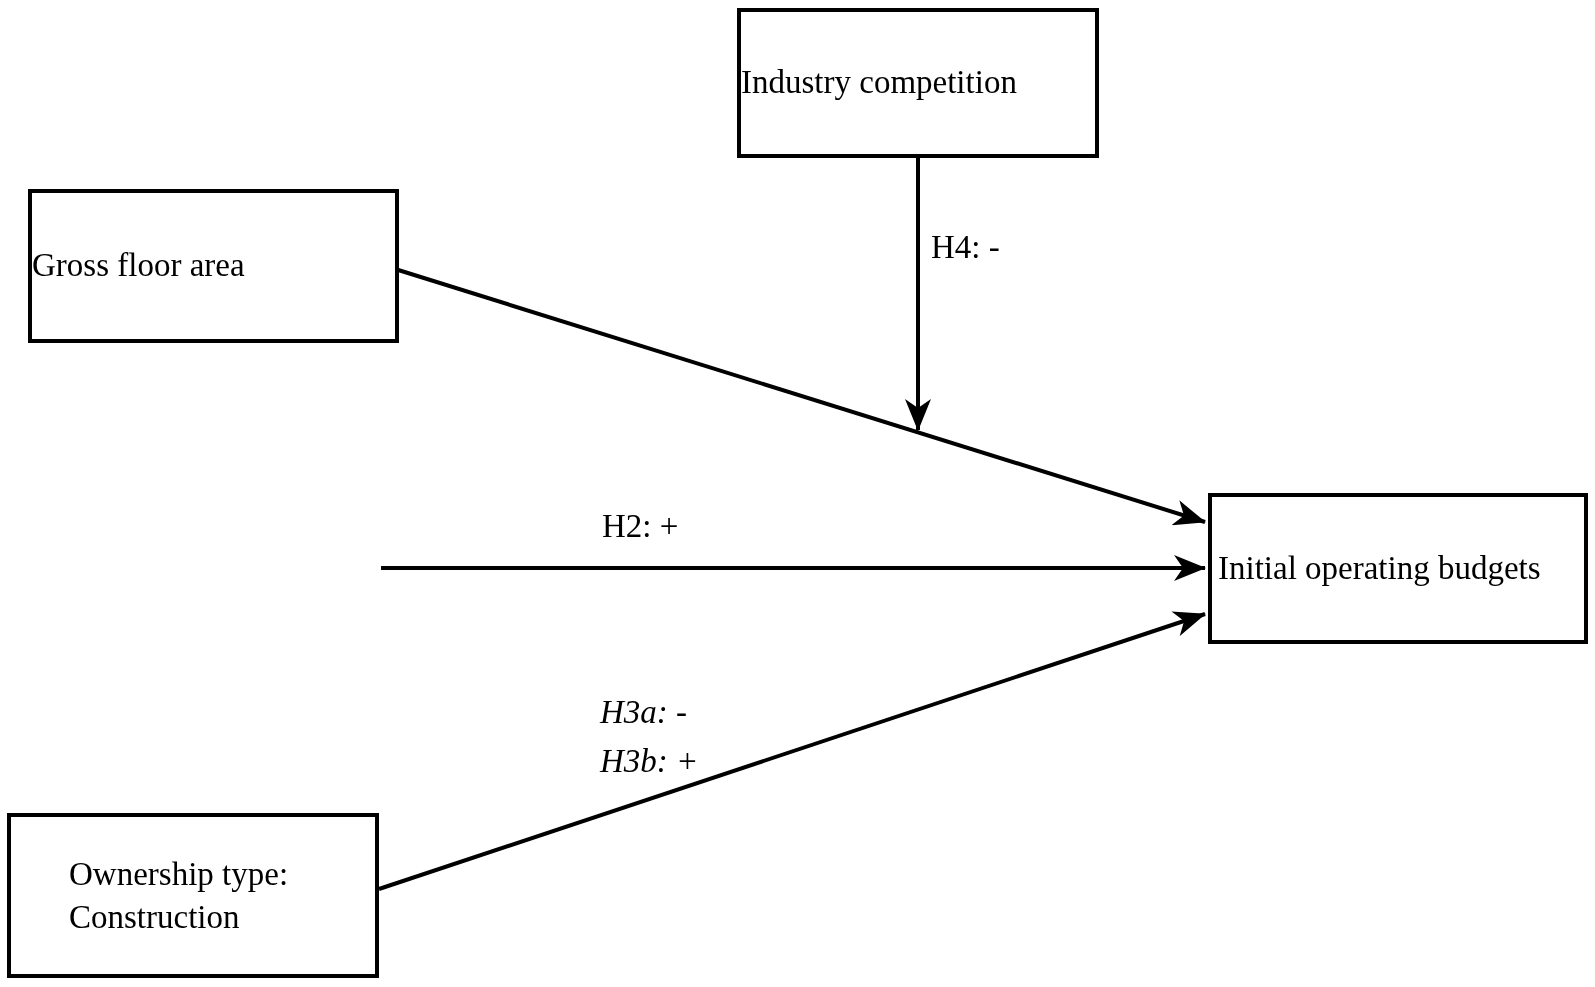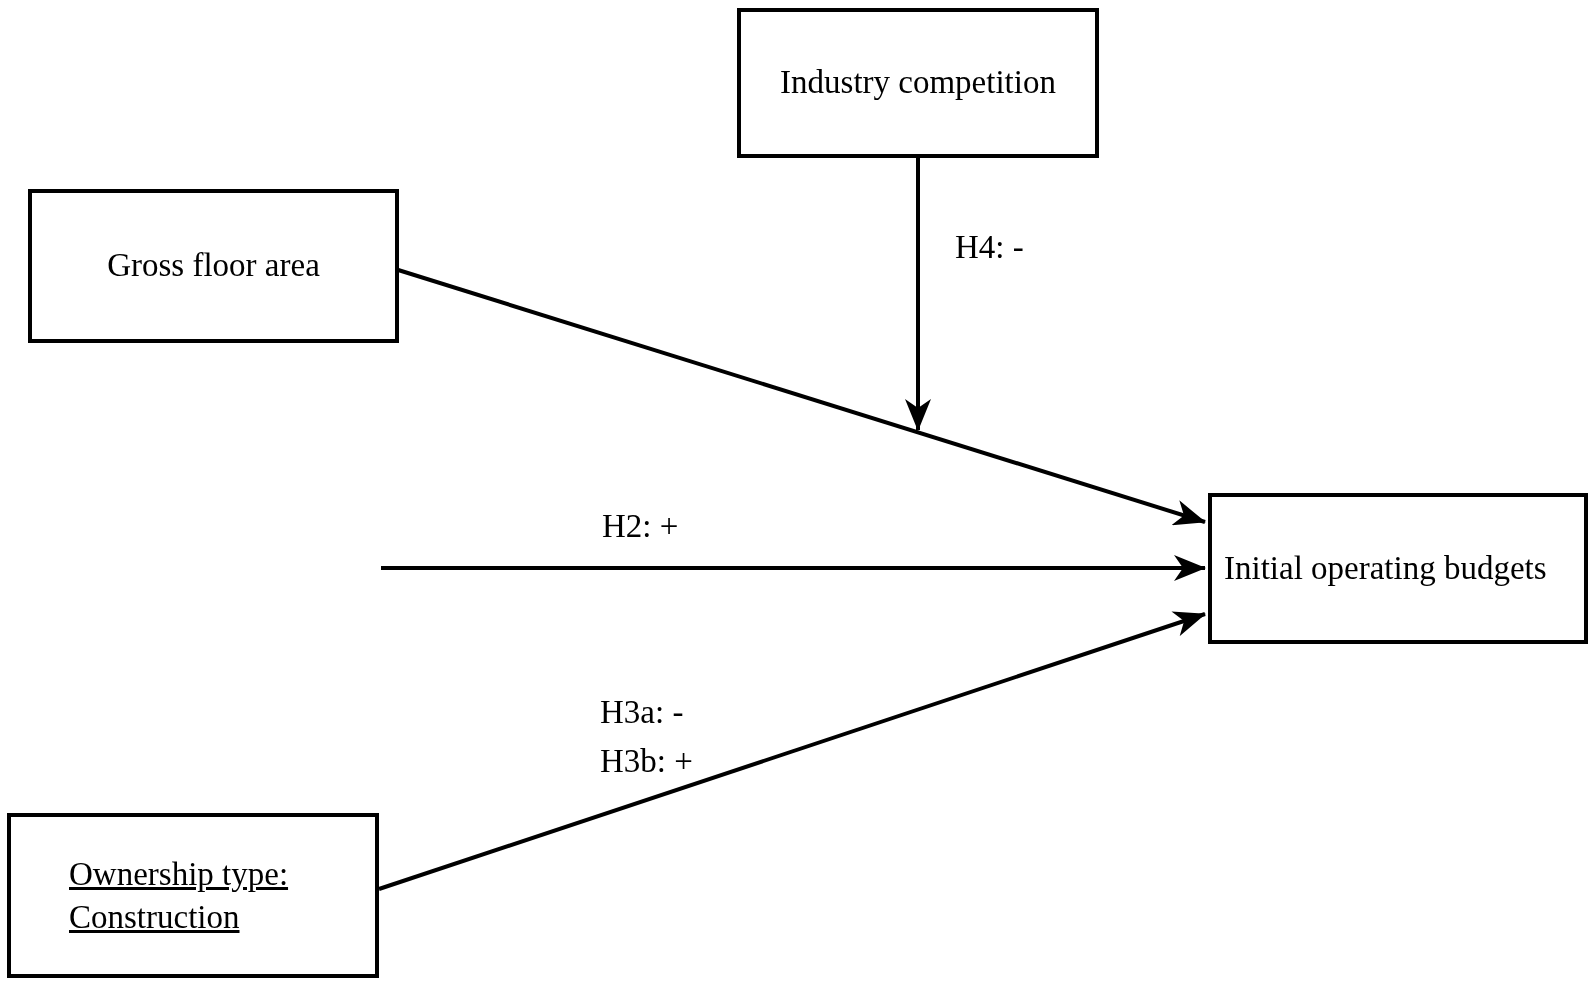"Industry competition" .node { justify-content: center -> none }
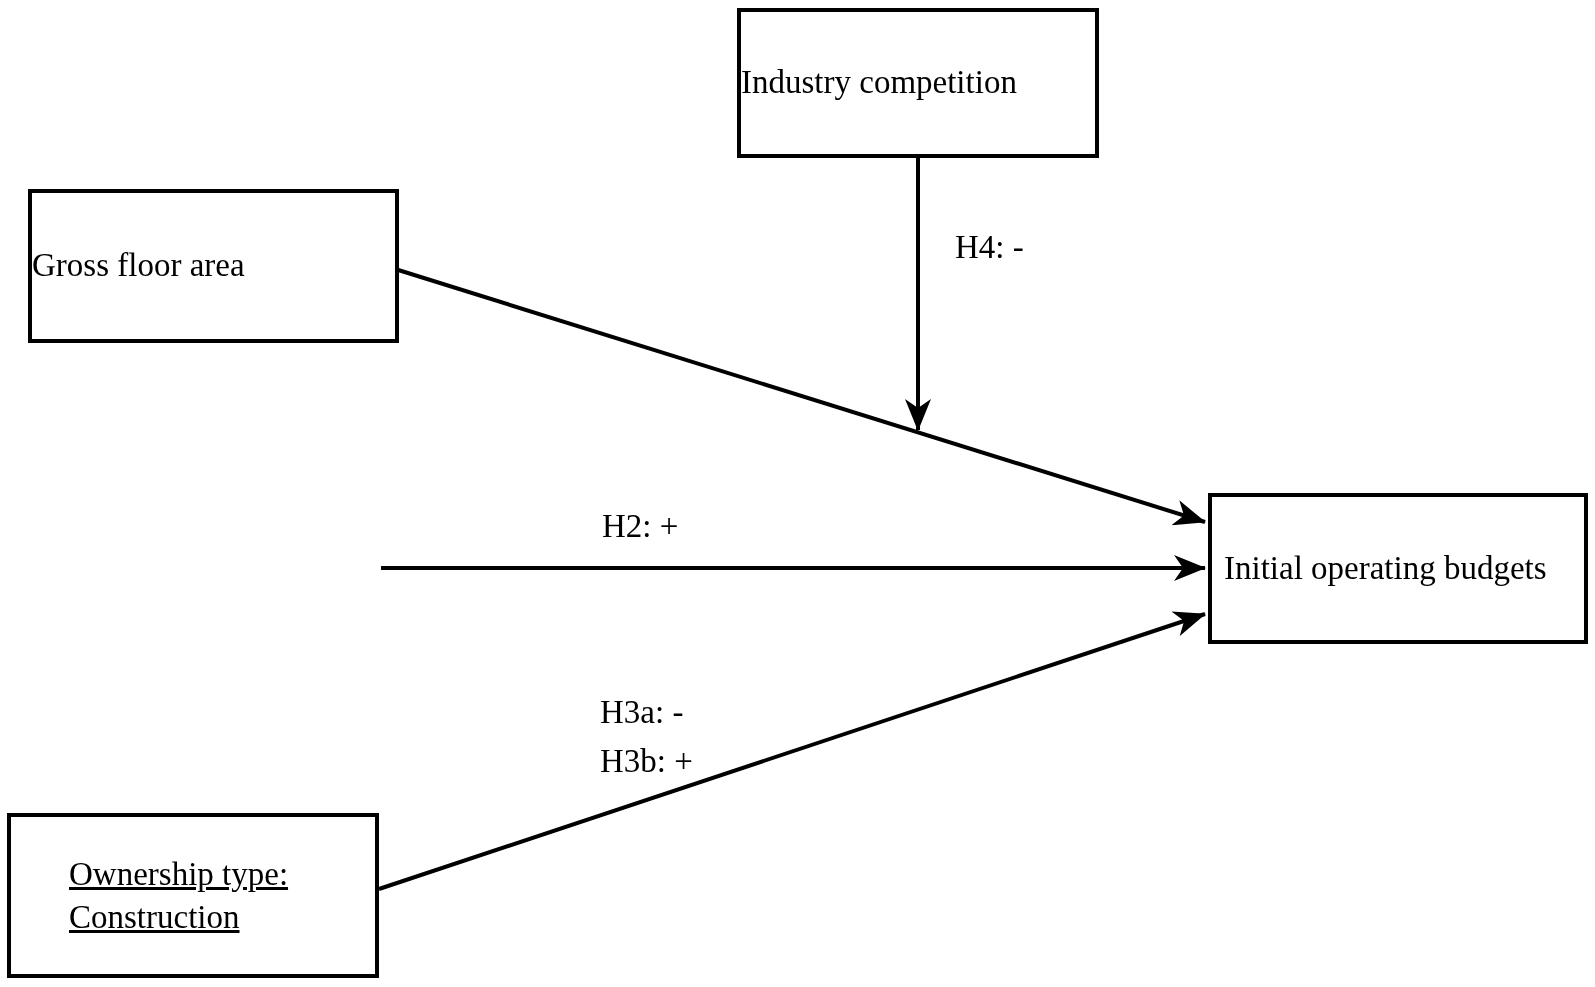"H4: -" #label-h4 { margin-left: 24px -> none }
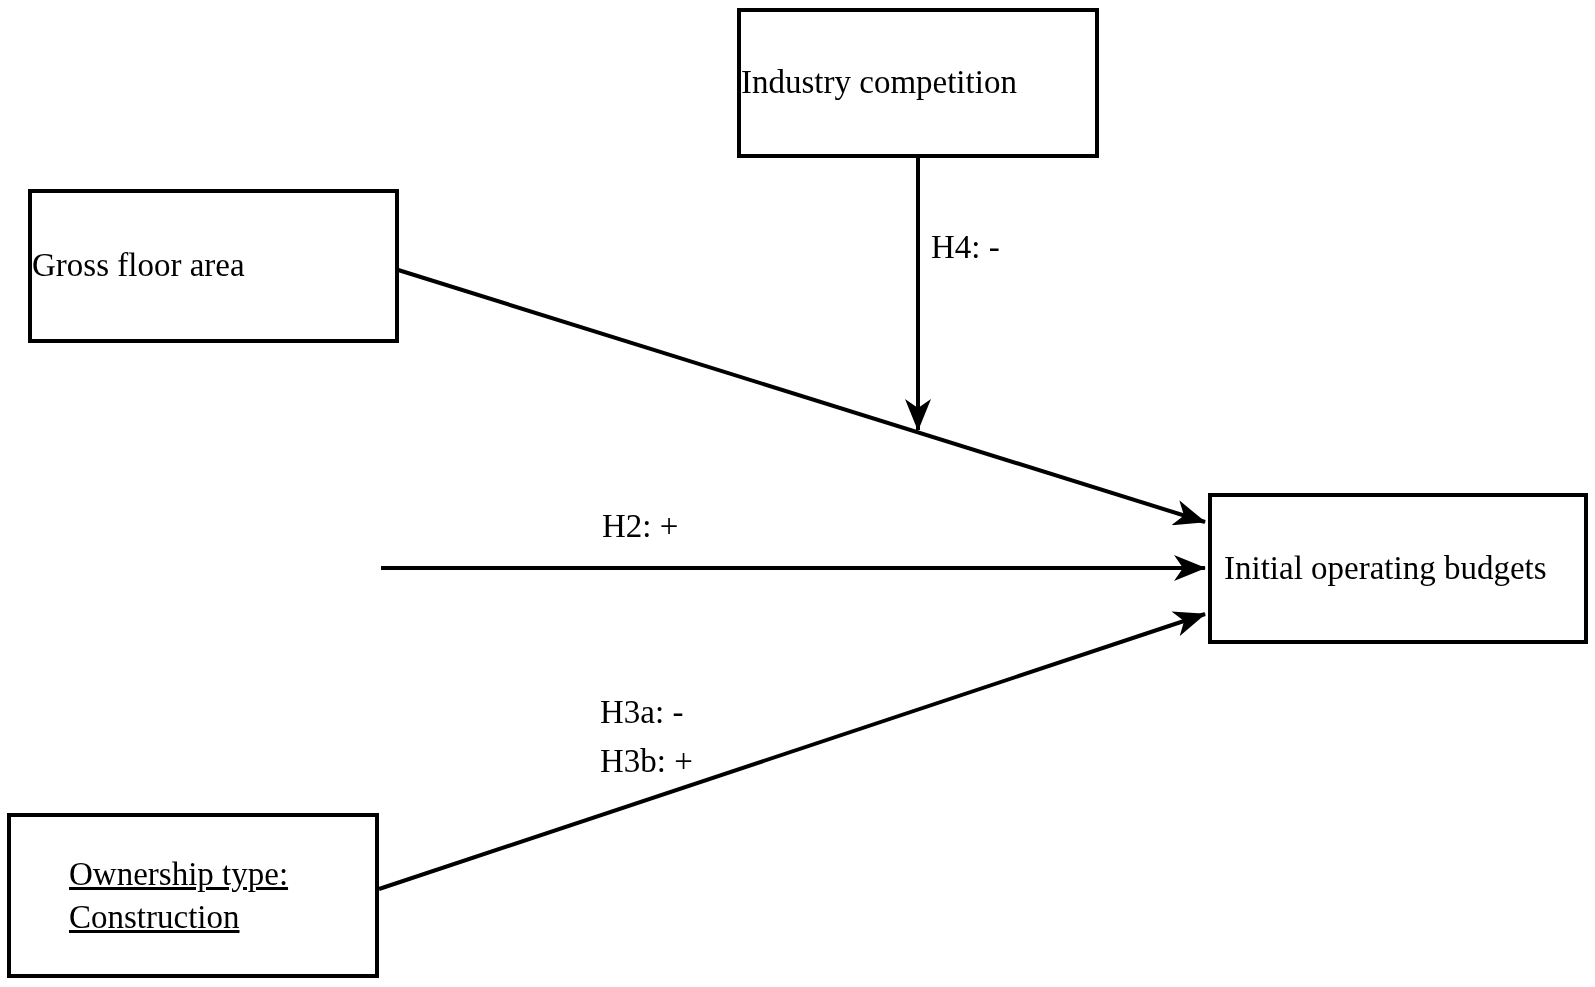"Initial operating budgets" #node-initial-operating-budgets { padding-left: 12px -> 6px }
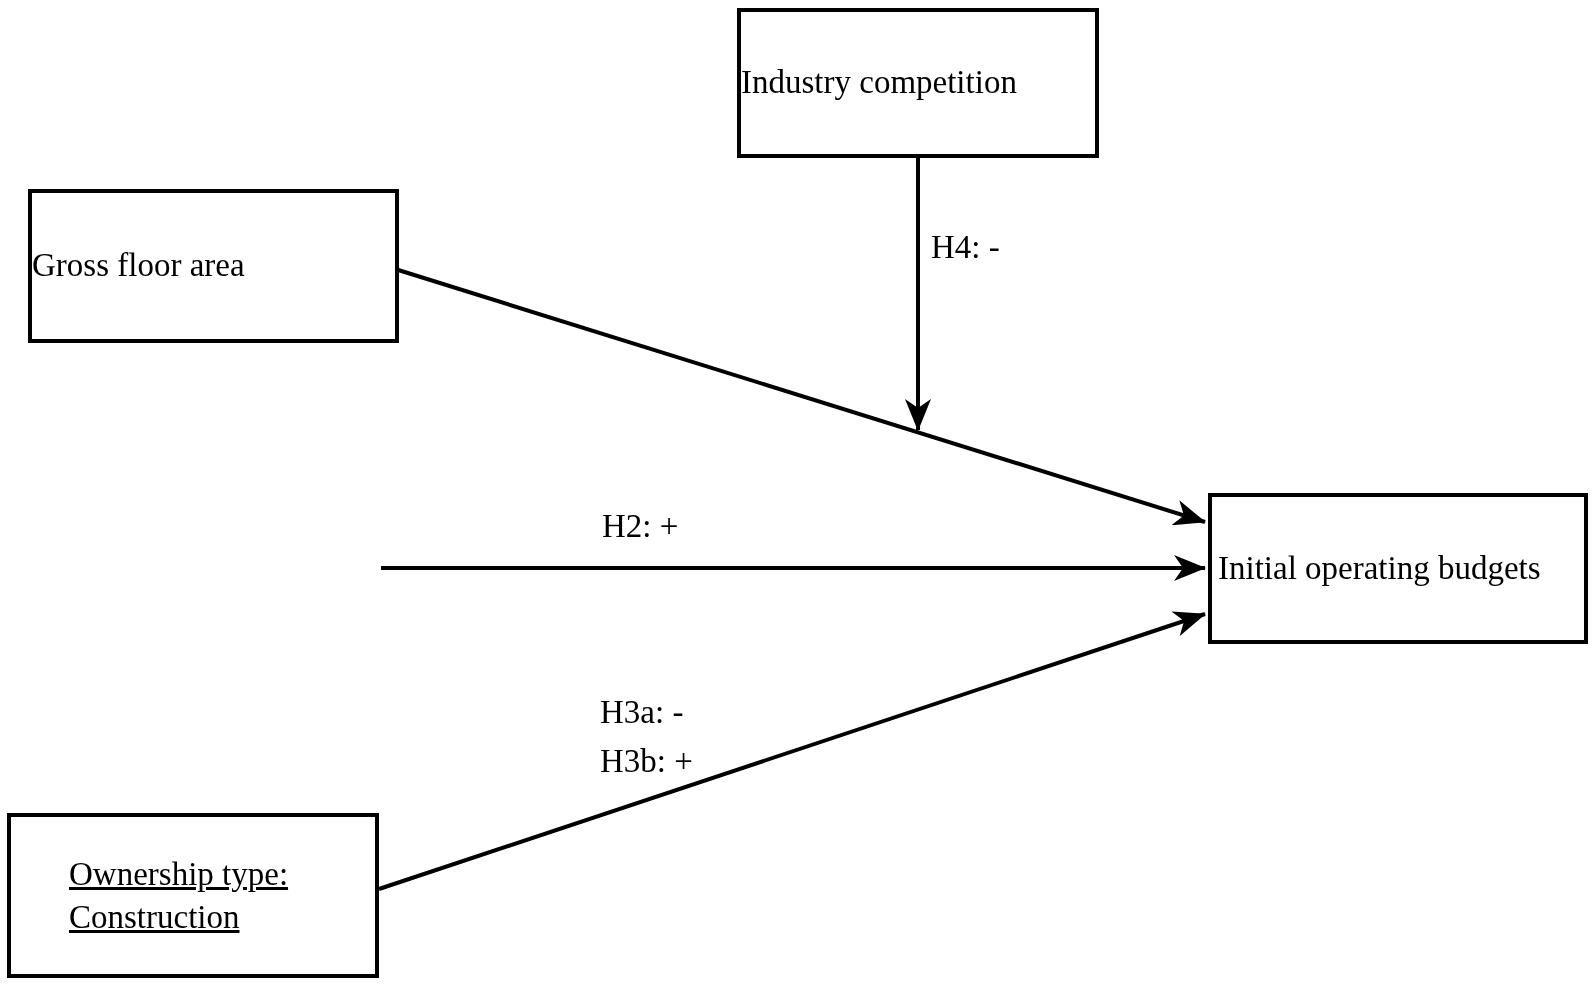"H3a: -" #label-h3 .lbl-line { font-style: none -> italic }
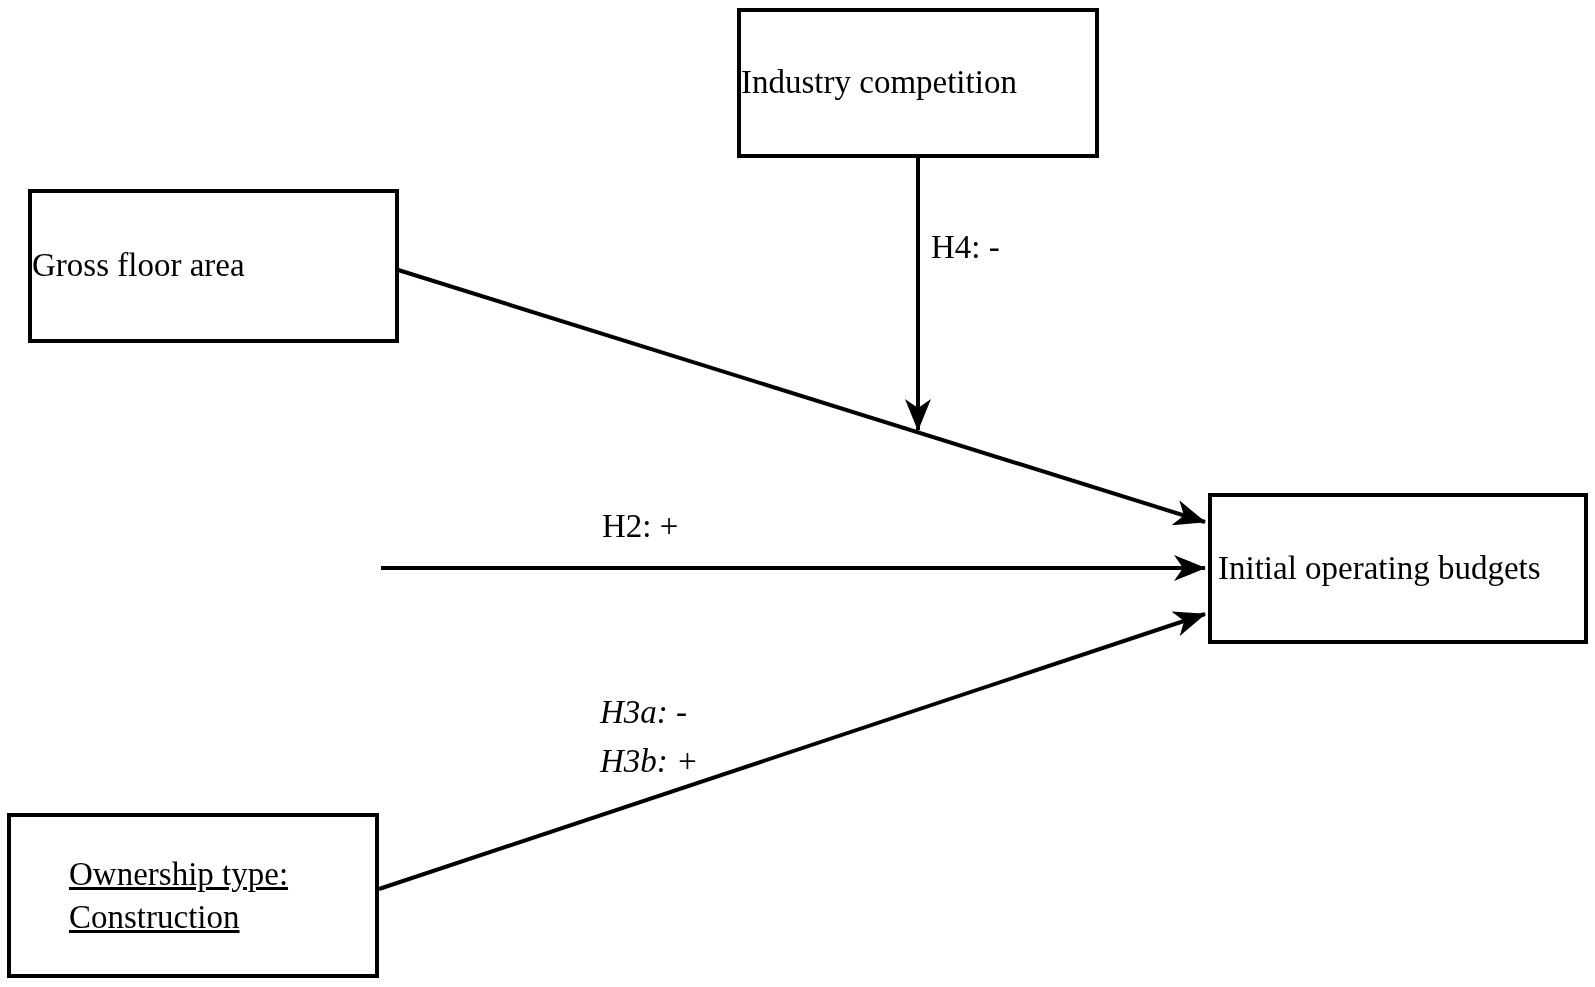"Ownership type:" #node-ownership-type .multiline { text-decoration: underline -> none }
